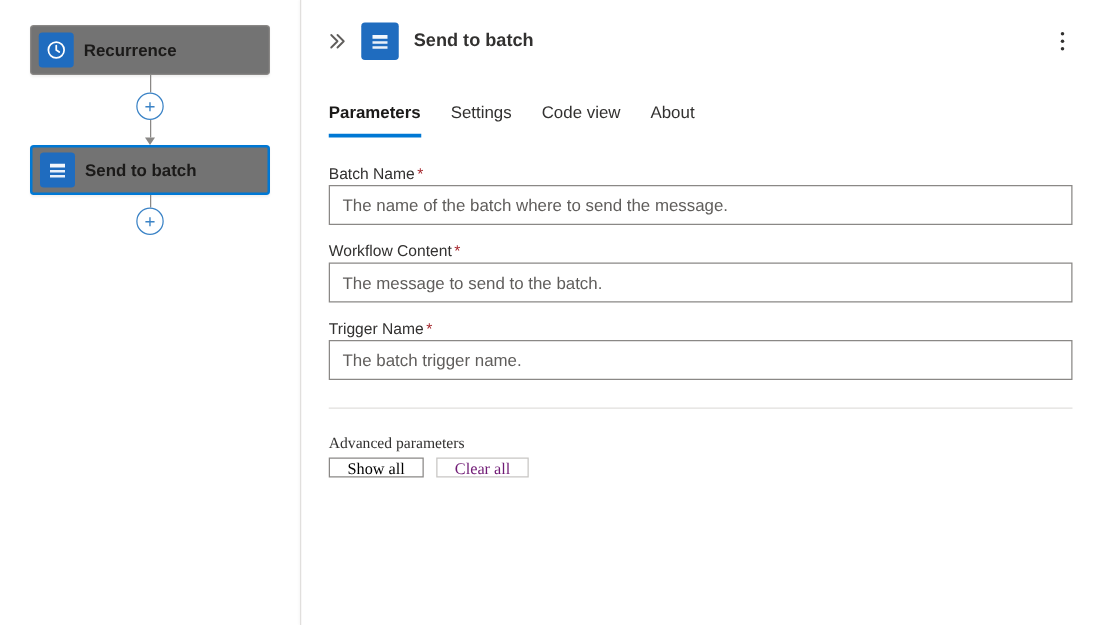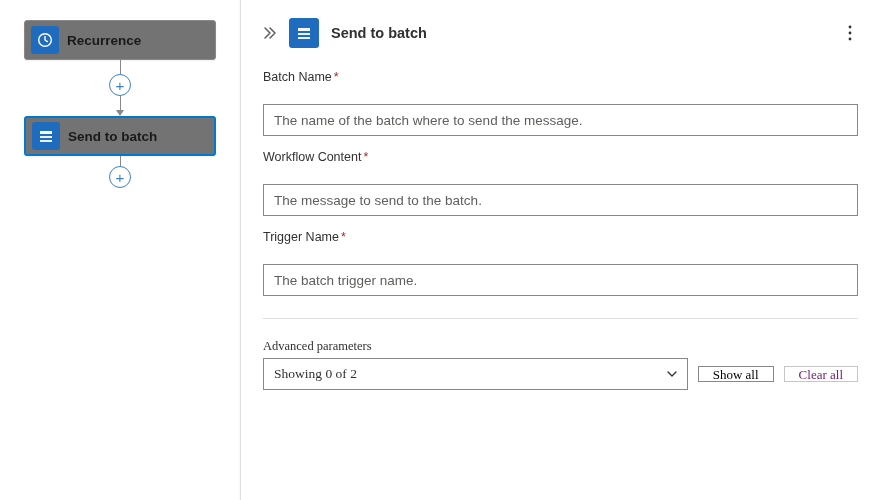"Parameters" div.tabs { html: none -> <div> <div>Parameters</div> <div>Settings</div> <div>Code view</div> <div>About</div> </div> }
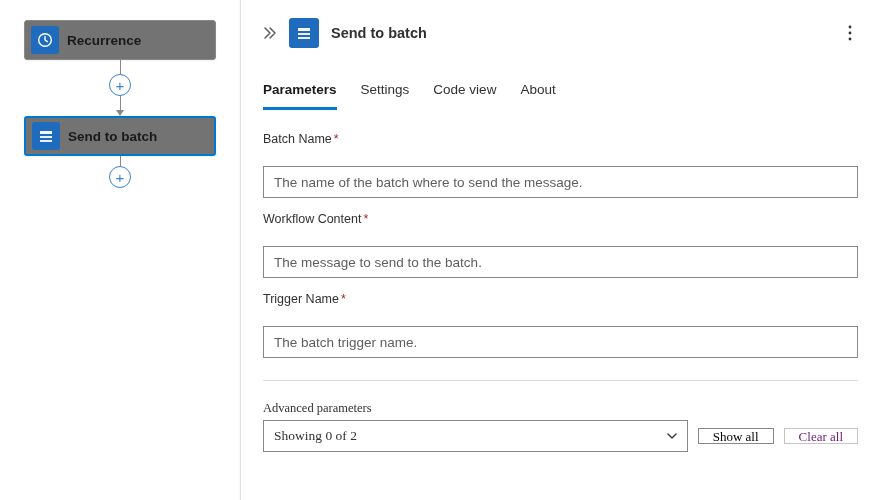"The name of the batch" .text-input { margin-top: 20px -> 2px }
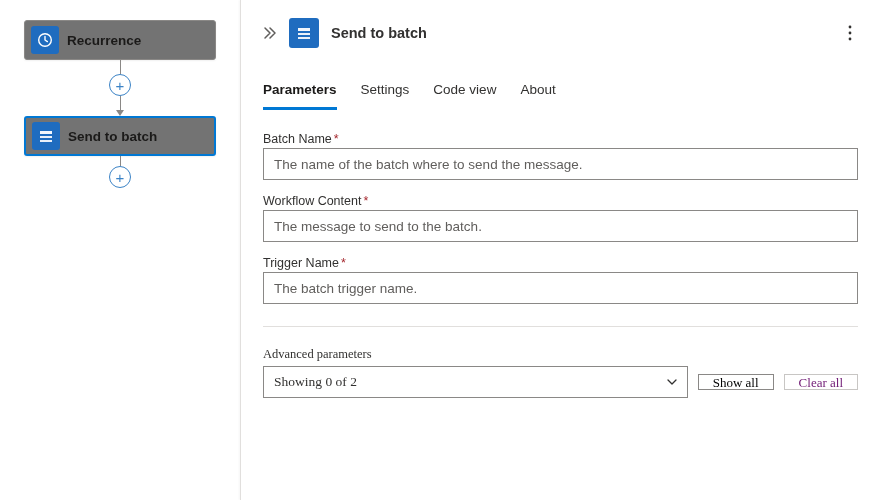"Showing 0 of 2" div.combo { html: <div> <span>Showing 0 of 2</span> <span> <svg> <path></path> </svg> </span> </div> -> none }
